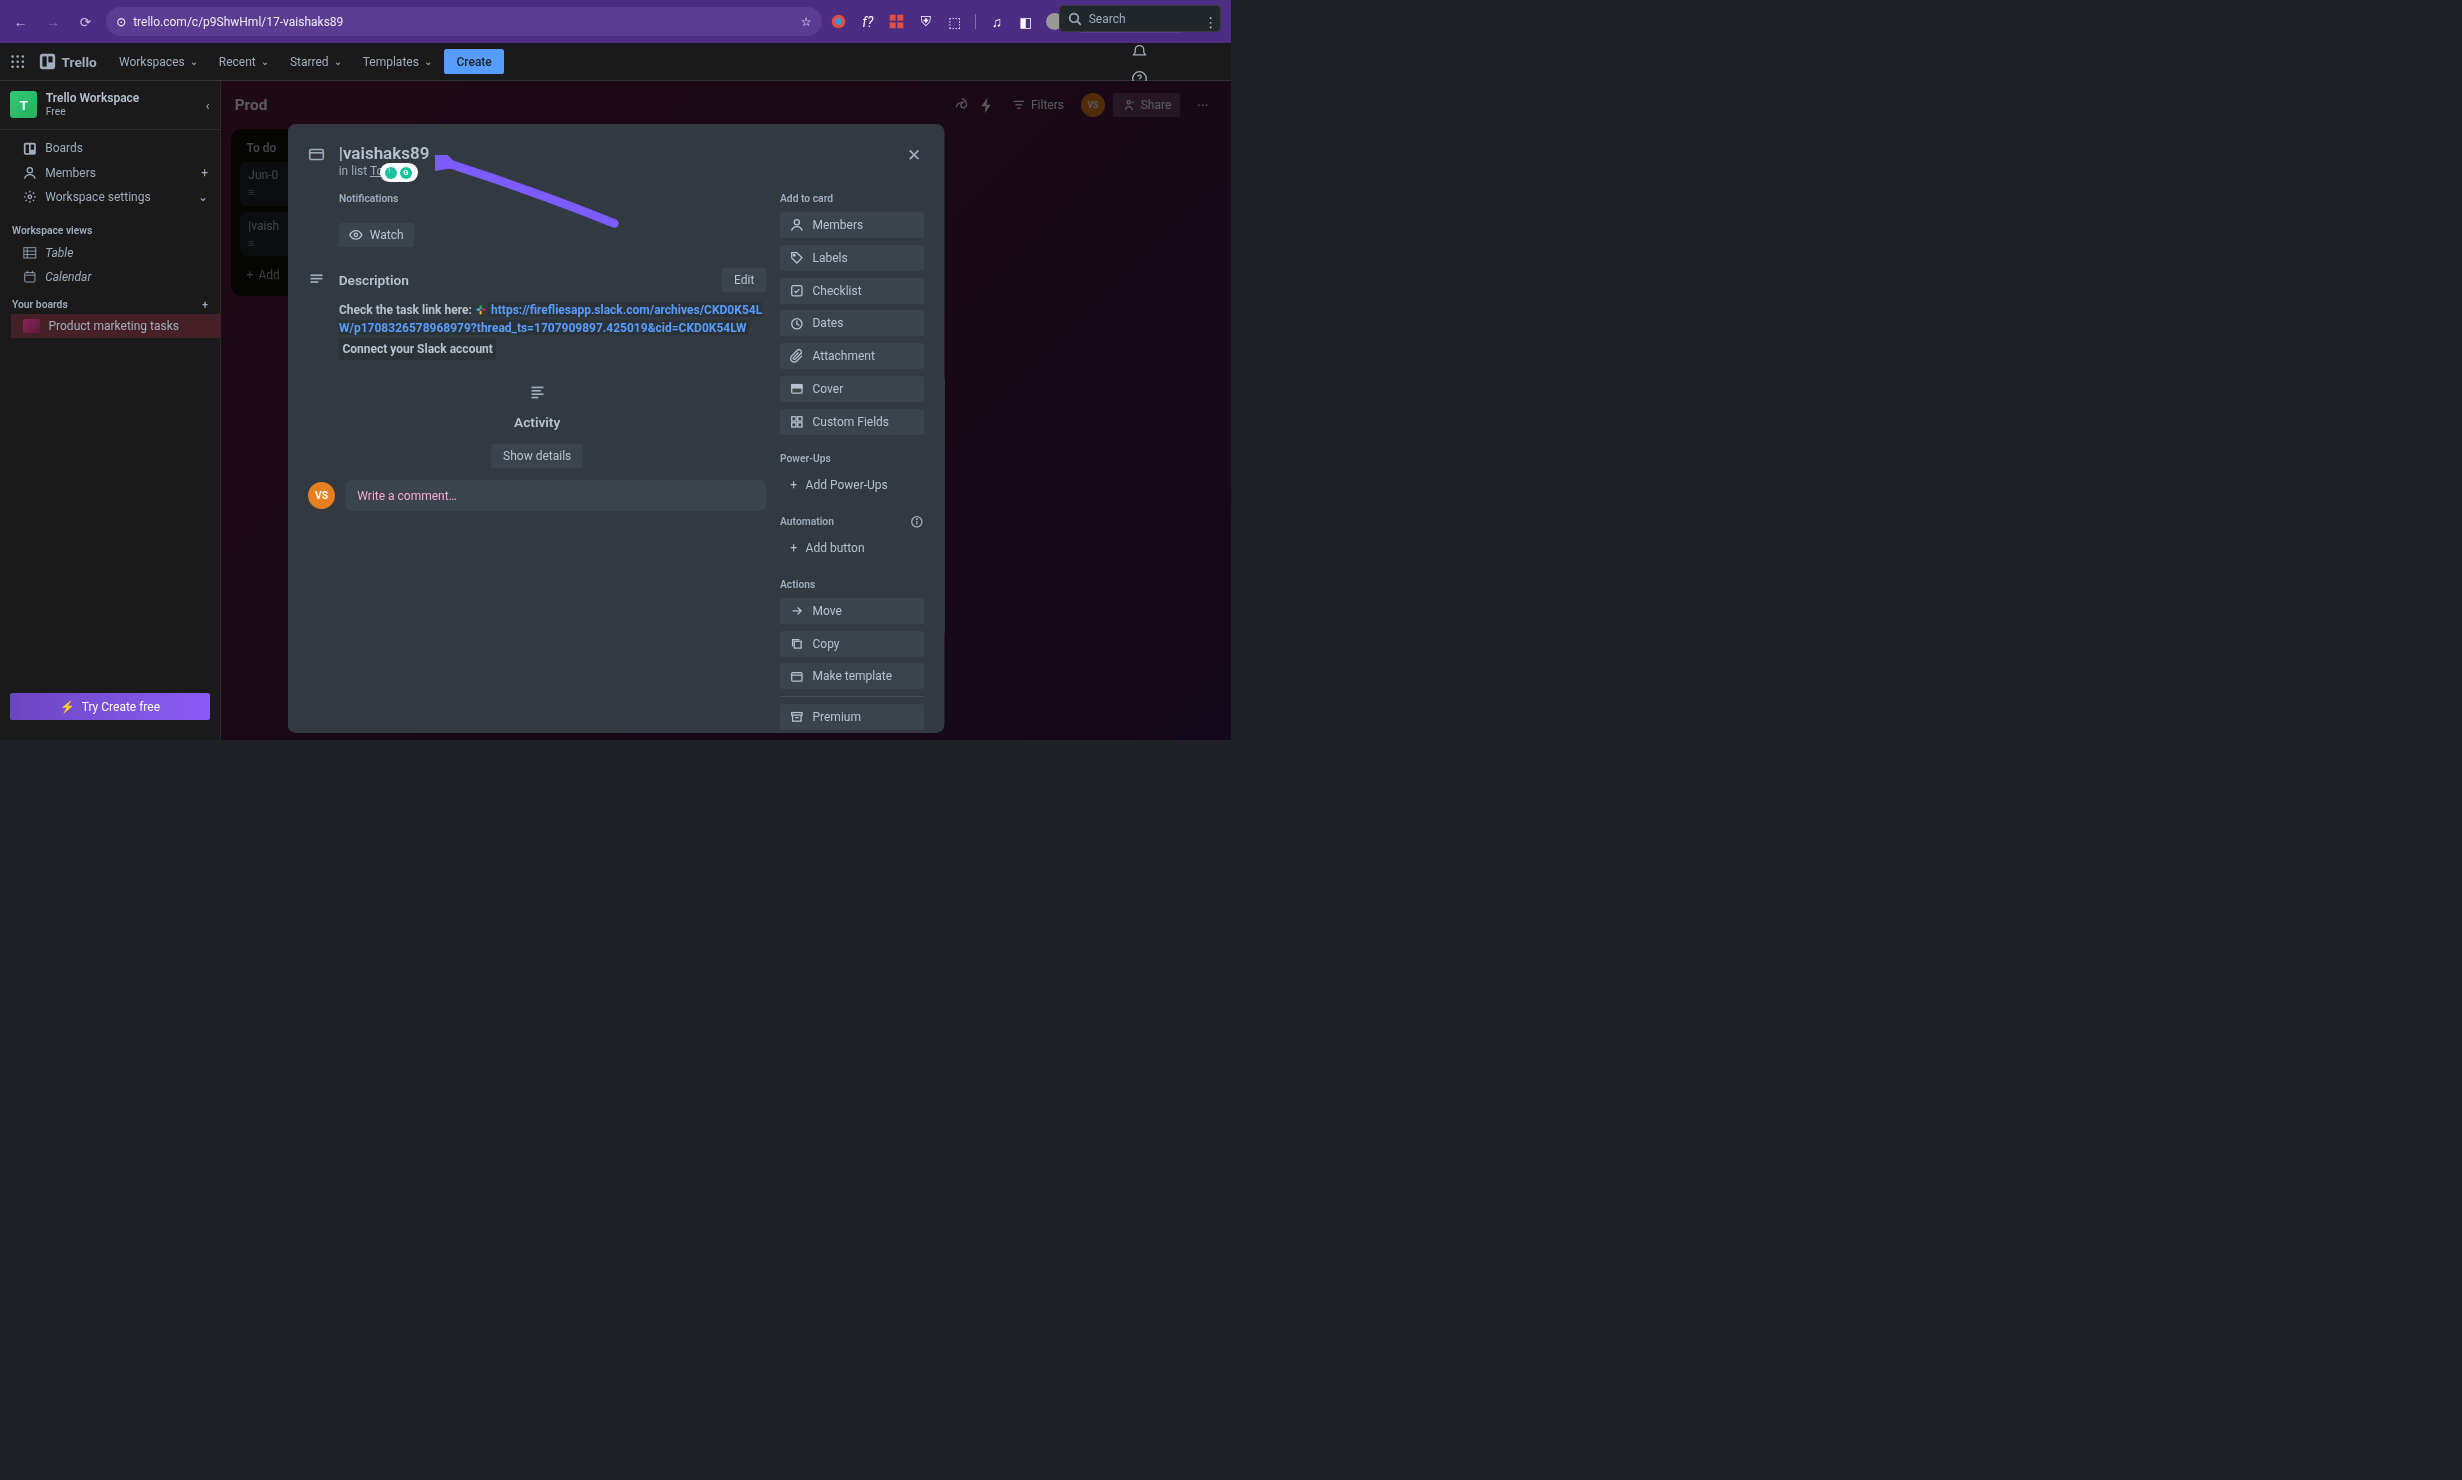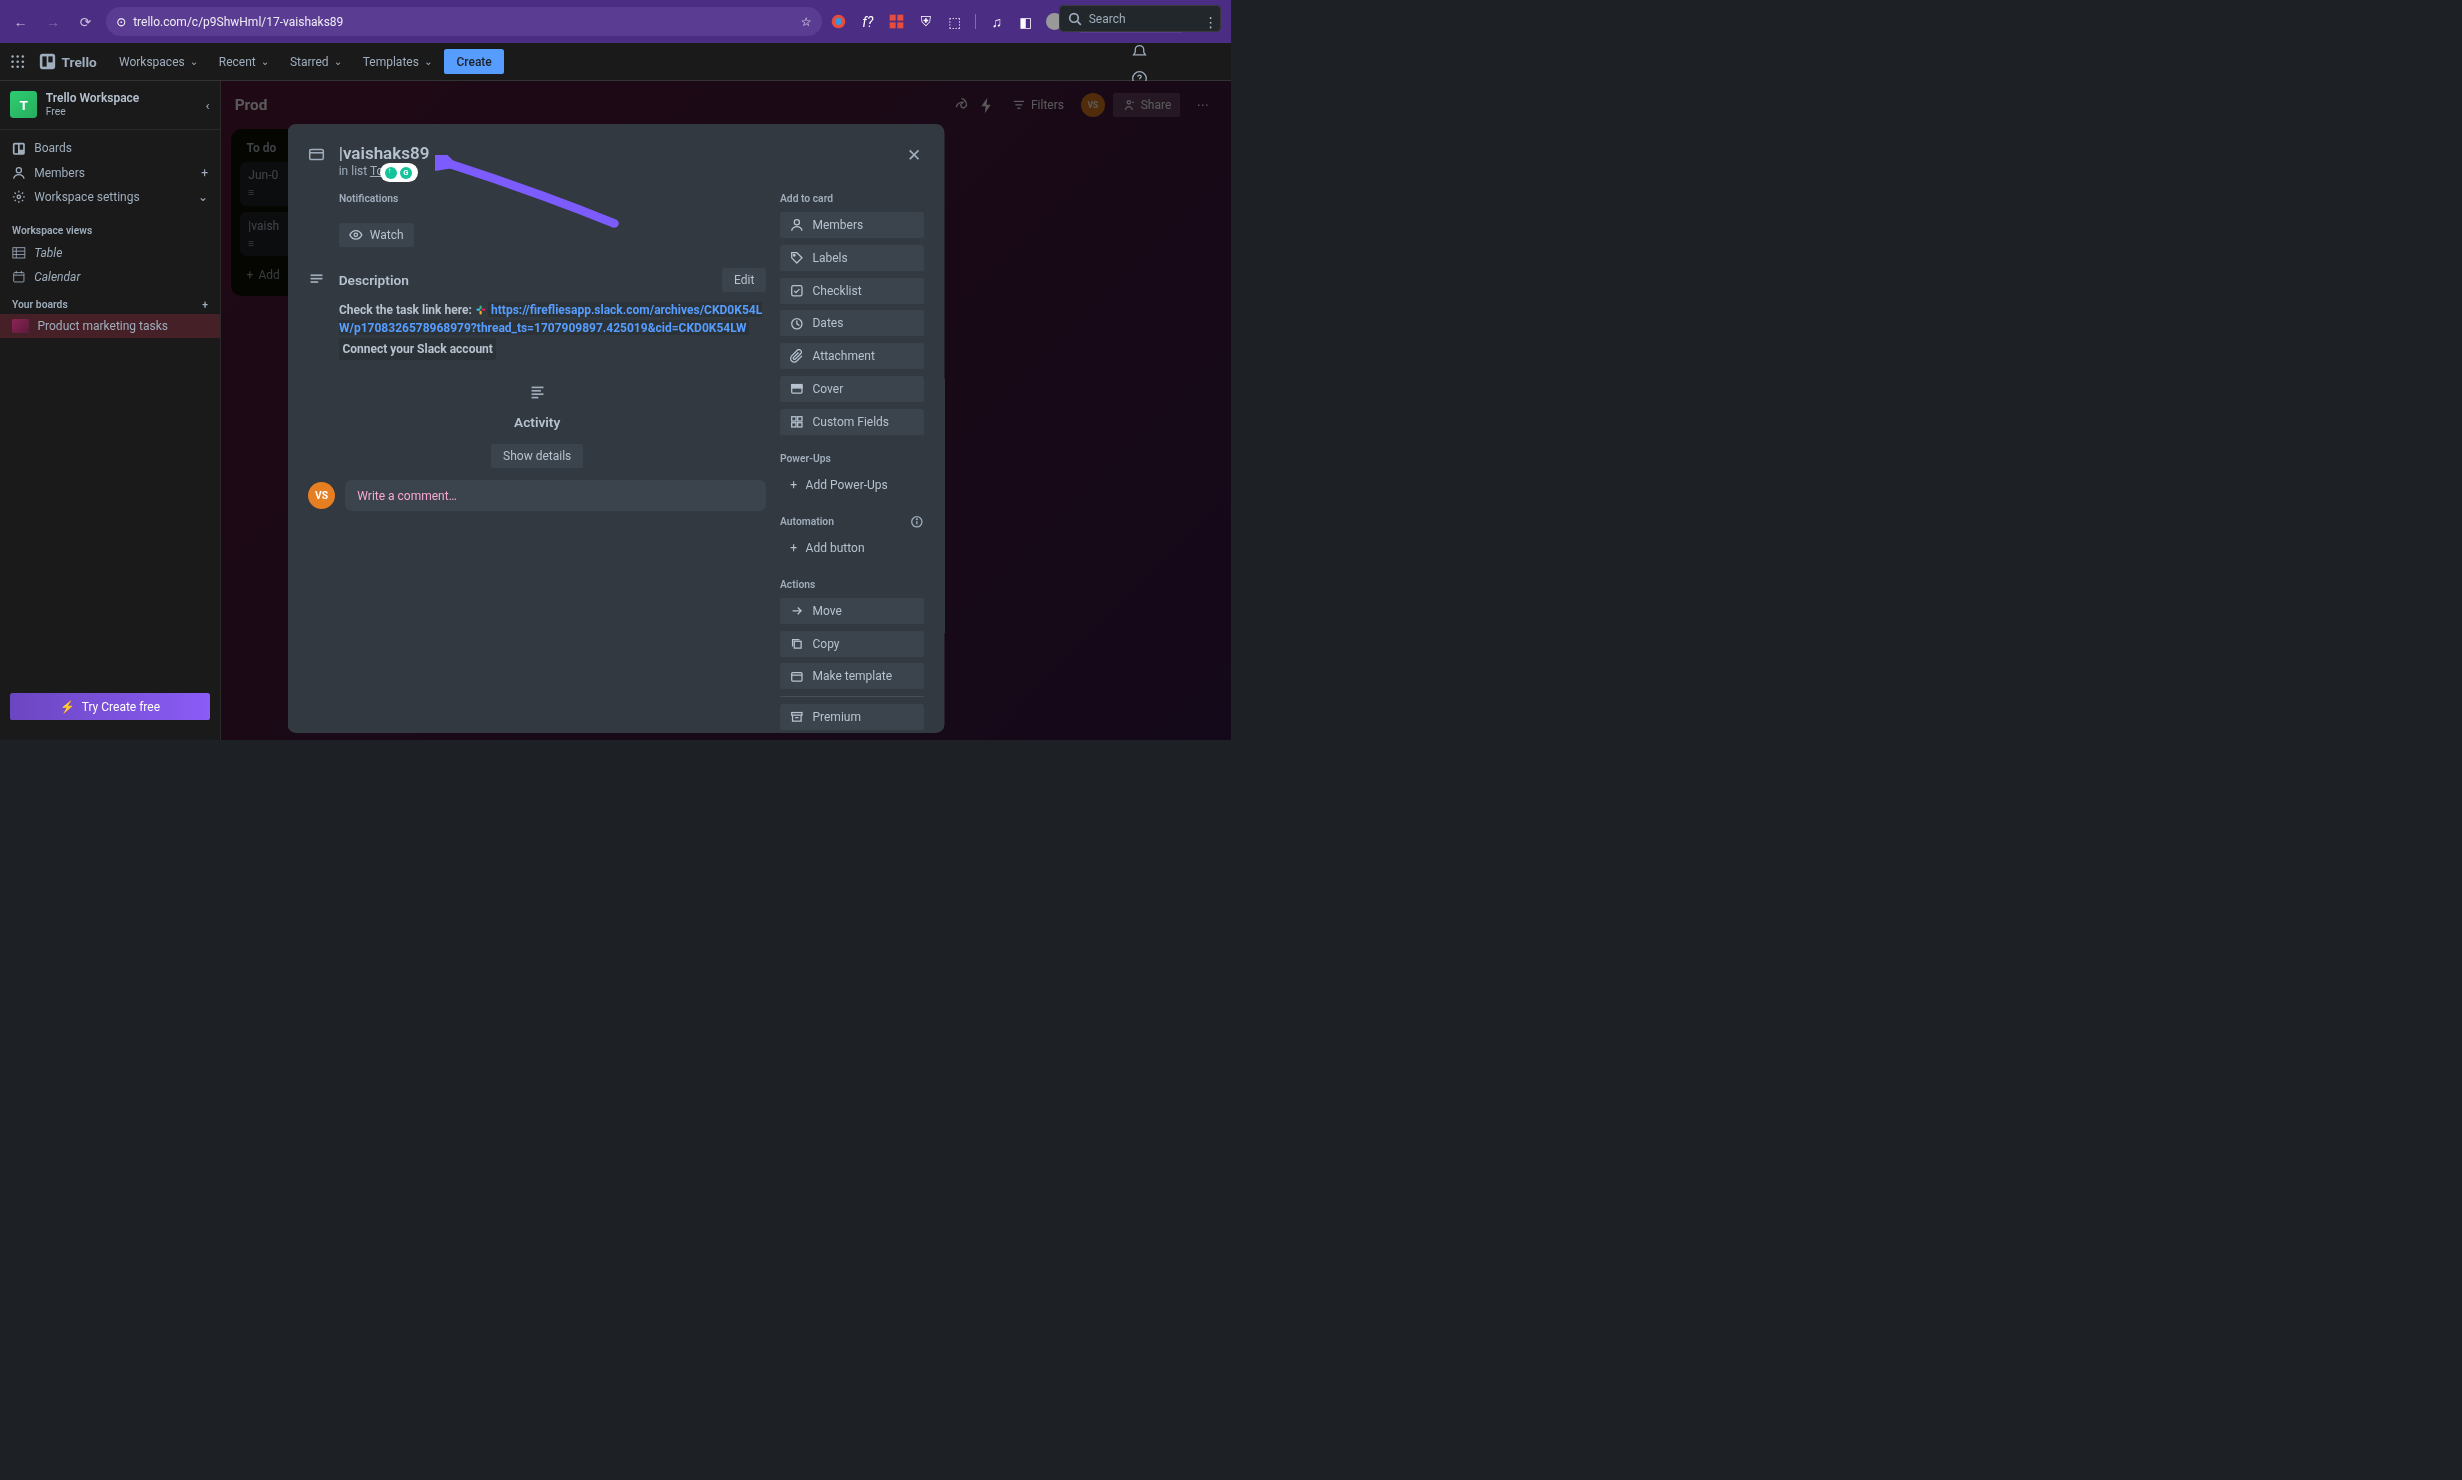"Boards" .sidebar-item { margin-left: none -> 11px }
